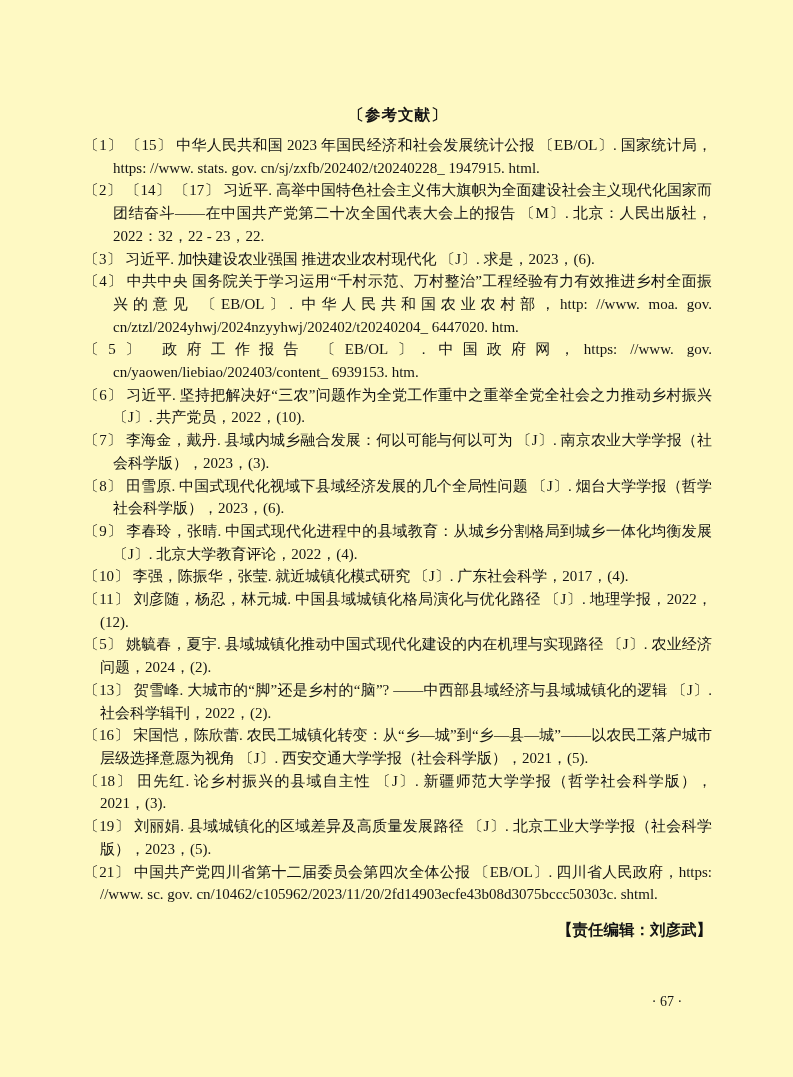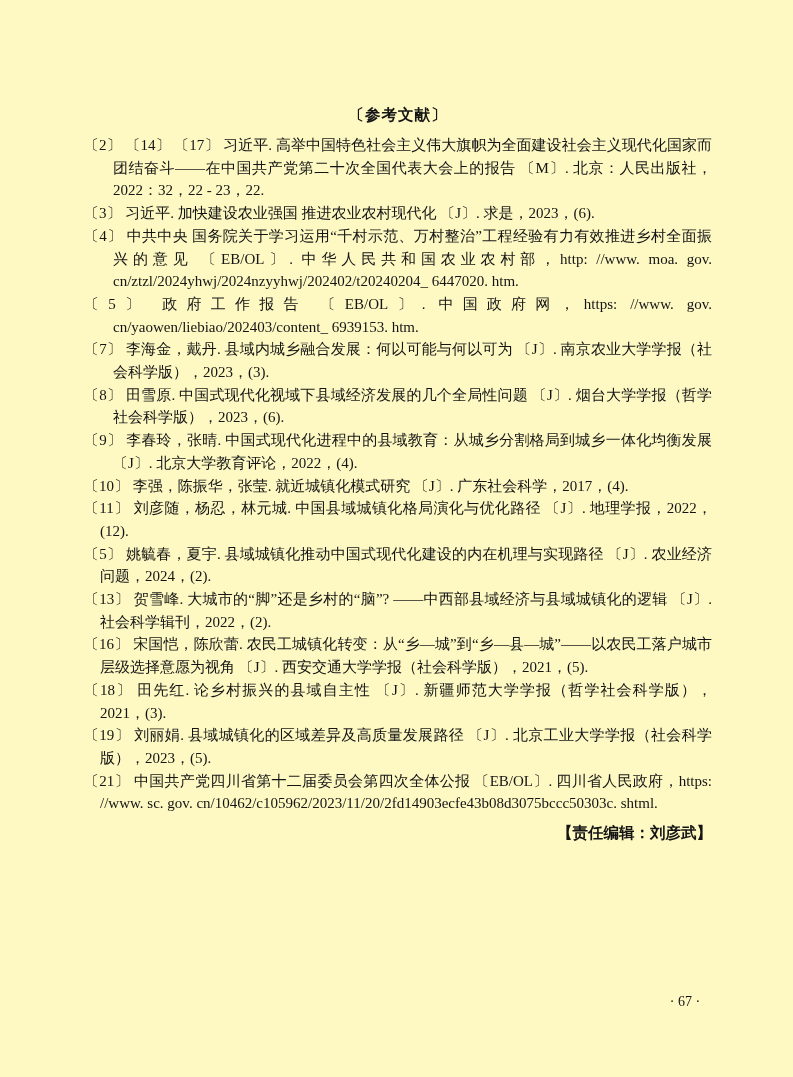"〔1〕 〔15〕 中华人民共和国 2023 年国民经济和社会发展统计公报" p.ref { html: none -> <p><span>〔1〕 〔15〕</span> <span>中华人民共和国 2023 年国民经济和社会发展统计公报 〔EB/OL〕. 国家统计局，https: //www. stats. gov. cn/sj/zxfb/202402/t20240228_ 1947915. html.</span></p> }
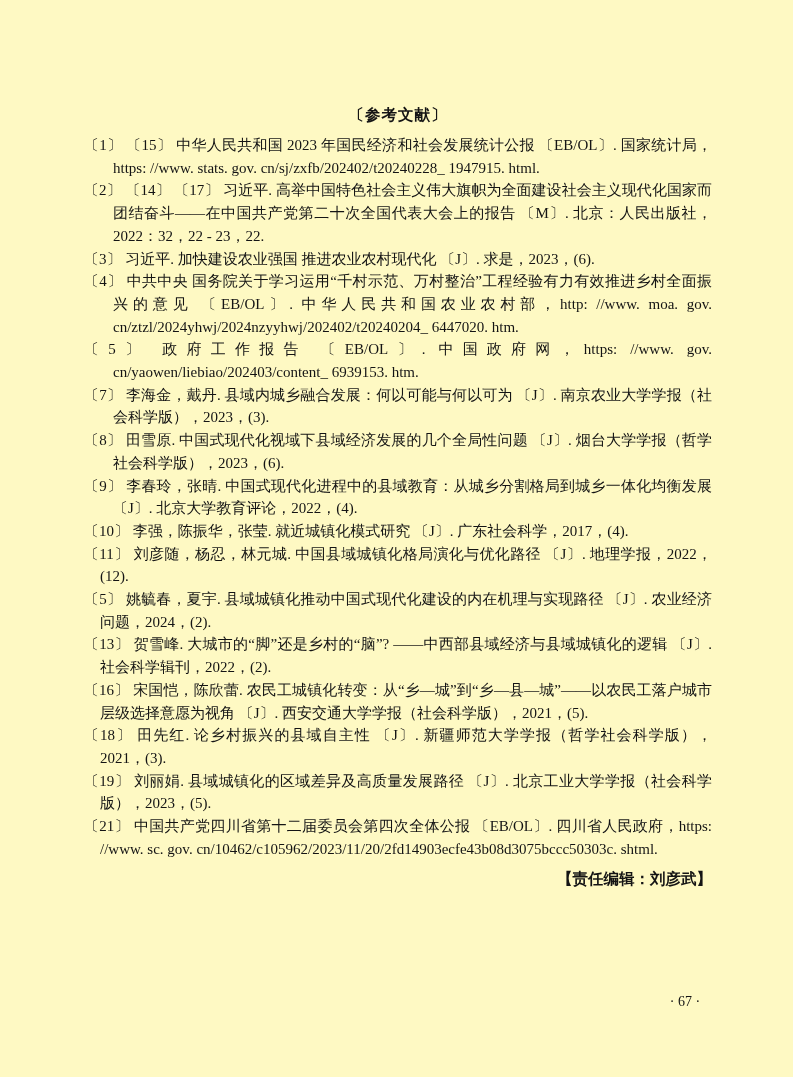"〔6〕 习近平." p.ref { html: none -> <p><span>〔6〕</span> <span>习近平. 坚持把解决好“三农”问题作为全党工作重中之重举全党全社会之力推动乡村振兴 〔J〕. 共产党员，2022，(10).</span></p> }
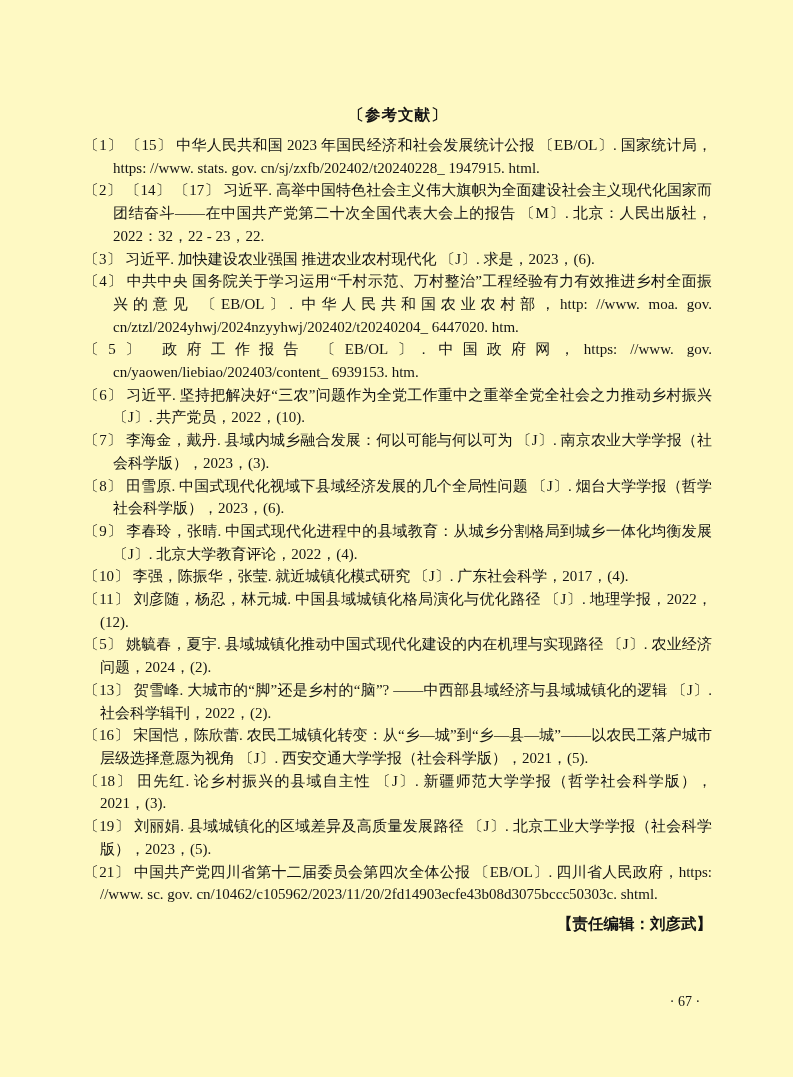"【责任编辑：刘彦武】" .editor-line { margin: 6px 0 0 0 -> 12px 0 0 0 }
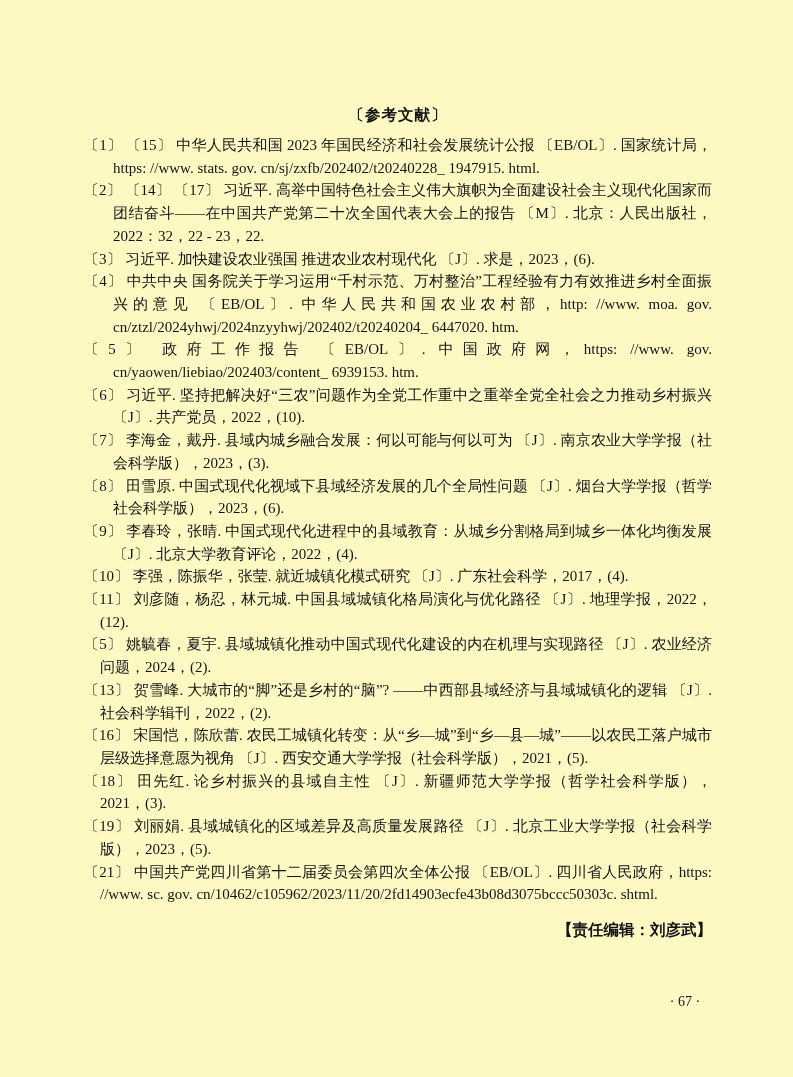"· 67 ·" .page-number { left: 645px -> 627px }
